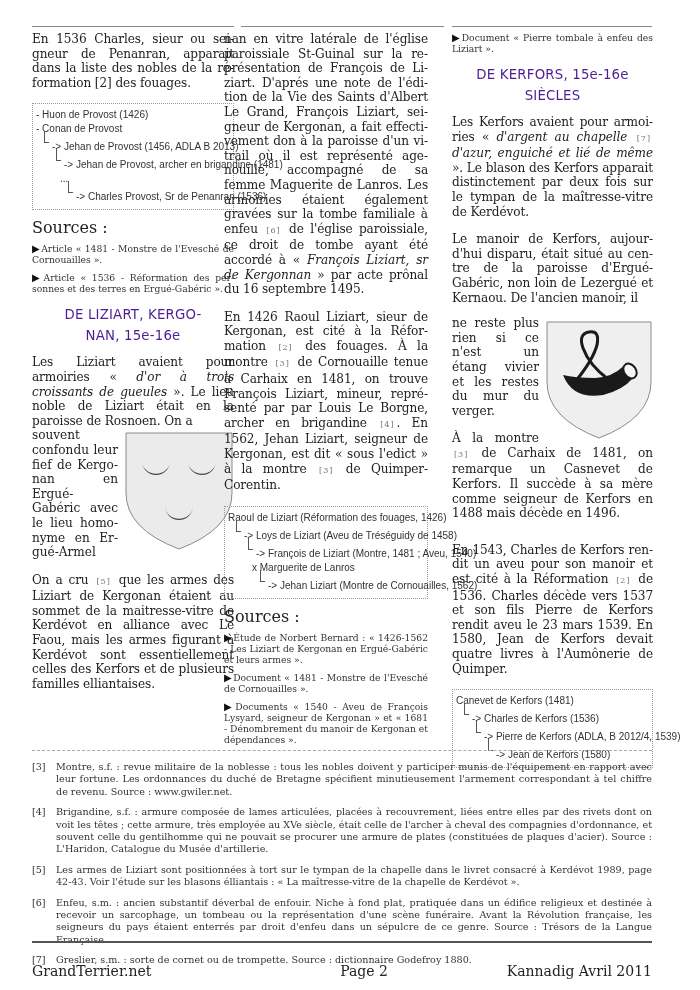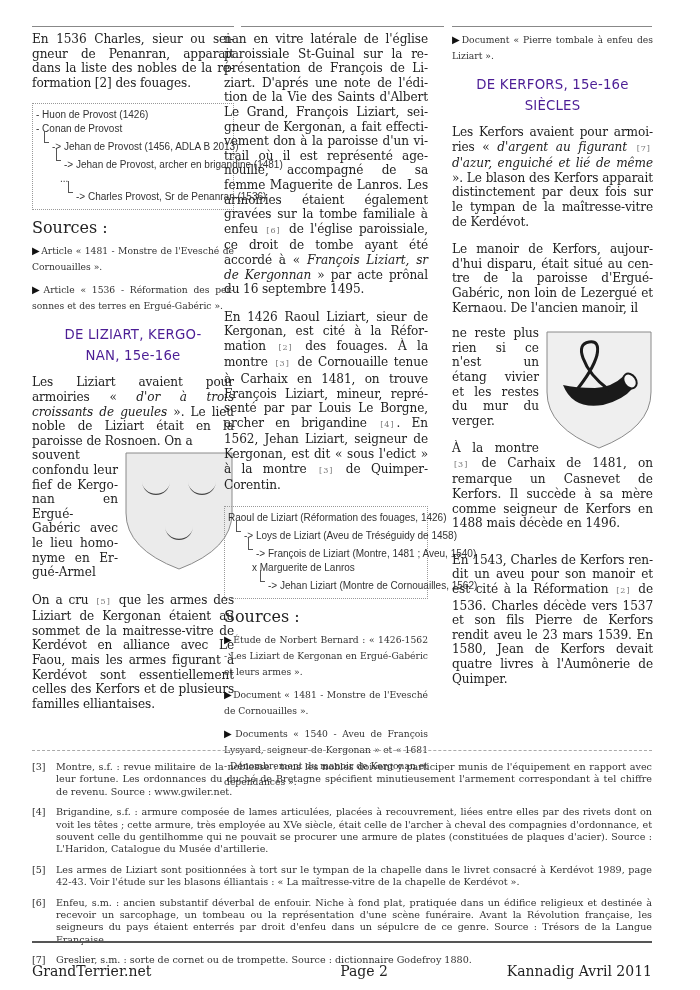"▶Document « Pierre tombale à" .source { line-height: 16px -> 11px }
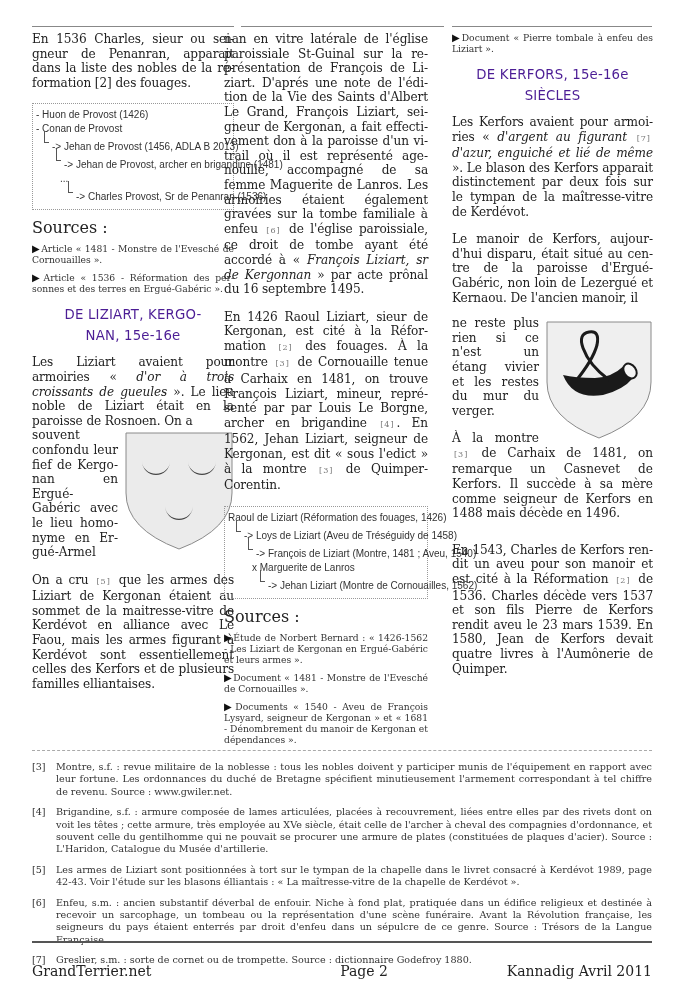"d'argent au figurant" i { text: figurant -> chapelle }
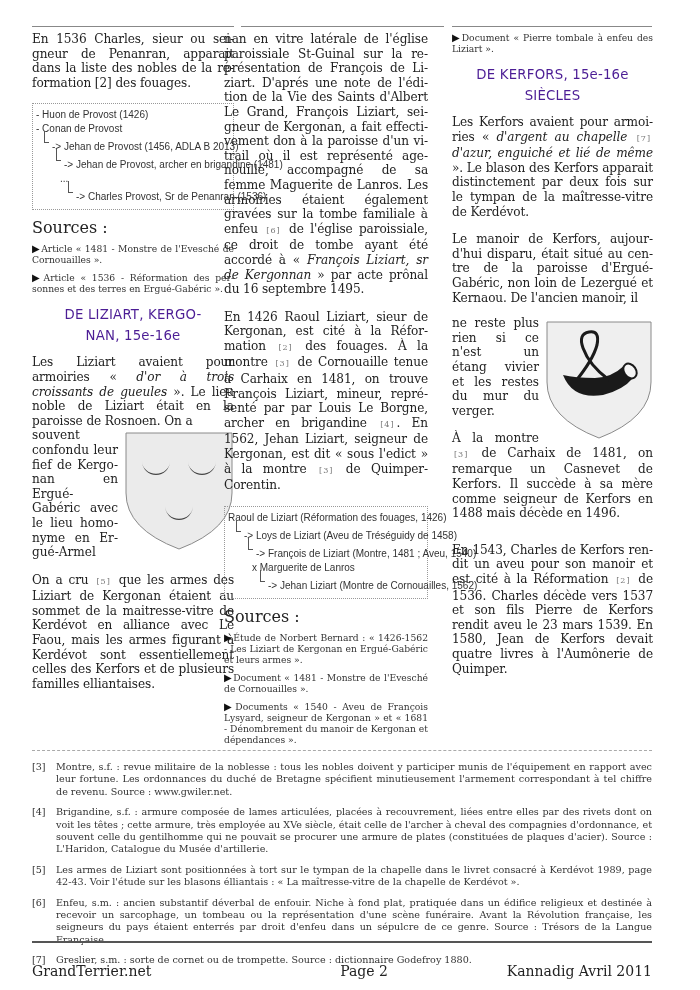"Canevet de Kerfors (1481)" div.tree { html: none -> <div> <div>Canevet de Kerfors (1481)</div> <div>-&gt; Charles de Kerfors (1536)</div> <div>-&gt; Pierre de Kerfors (ADLA, B 2012/4, 1539)</div> <div>-&gt; Jean de Kerfors (1580)</div> </div> }
